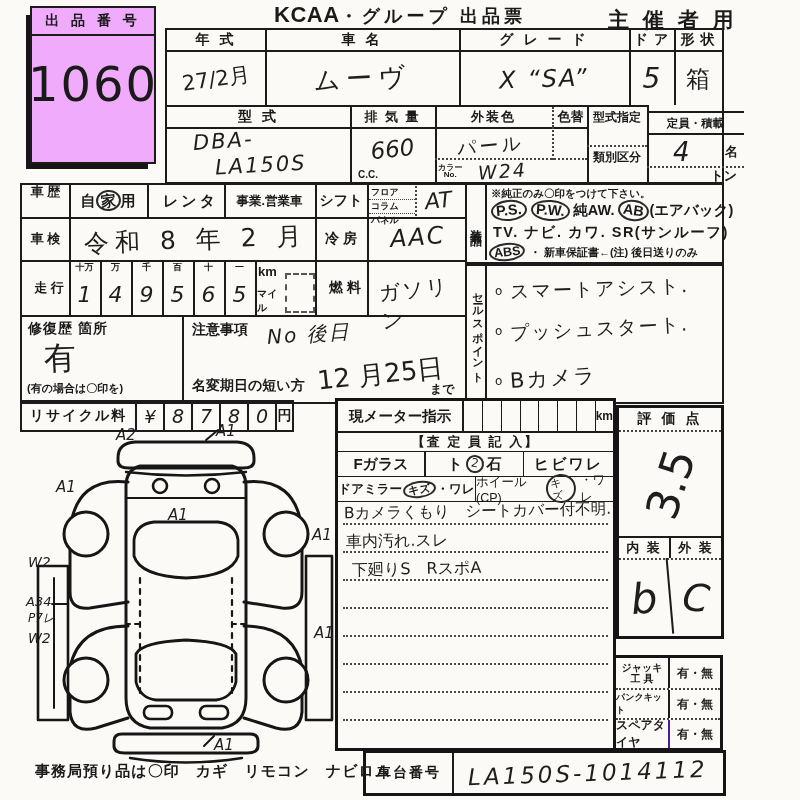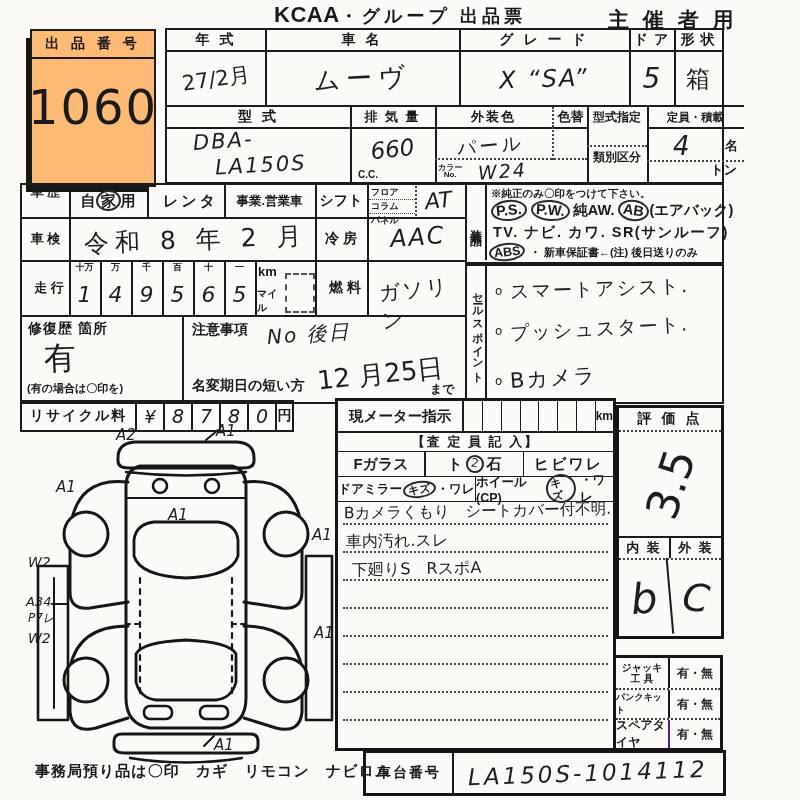"出 品 番 号" div.abs { background: #fdba74 -> #f0abfc; margin-top: 23px -> none }
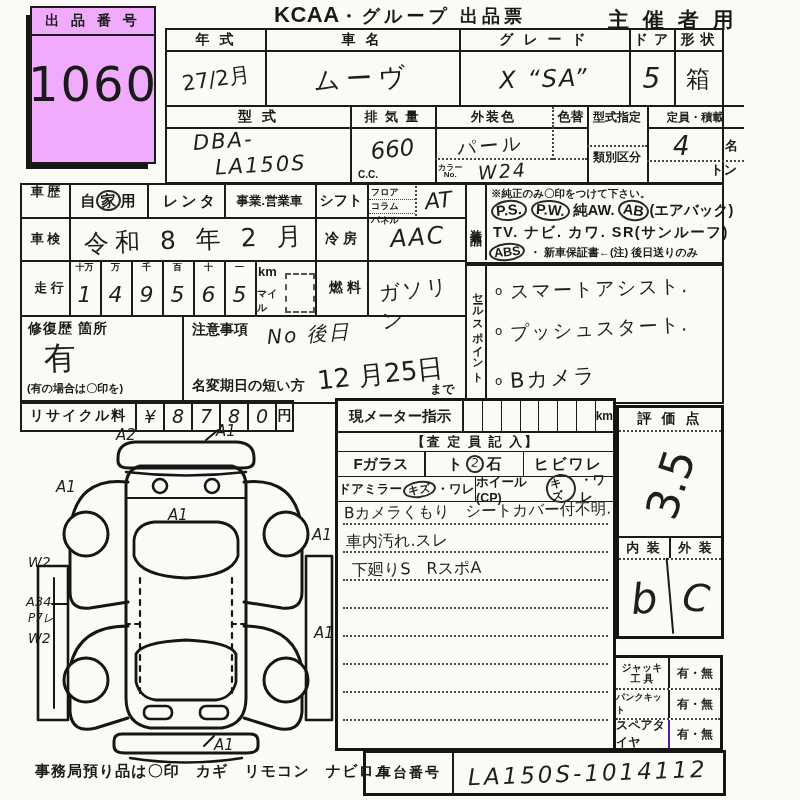"定員・積載" div.r2cell { margin-top: none -> 6px }
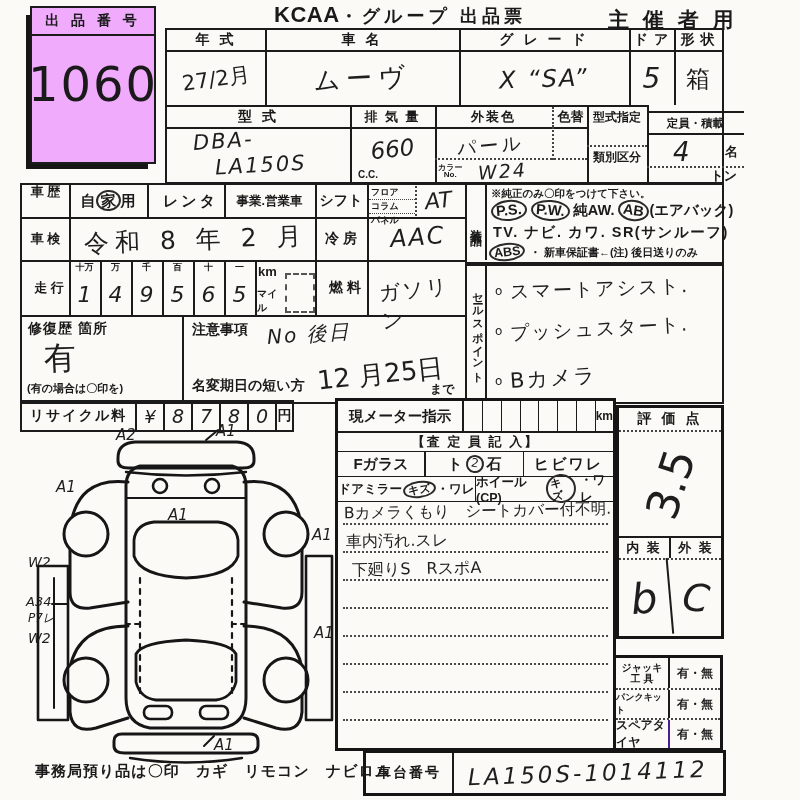"ホイール(CP)" div.ctr { font-weight: 700 -> 400 }
